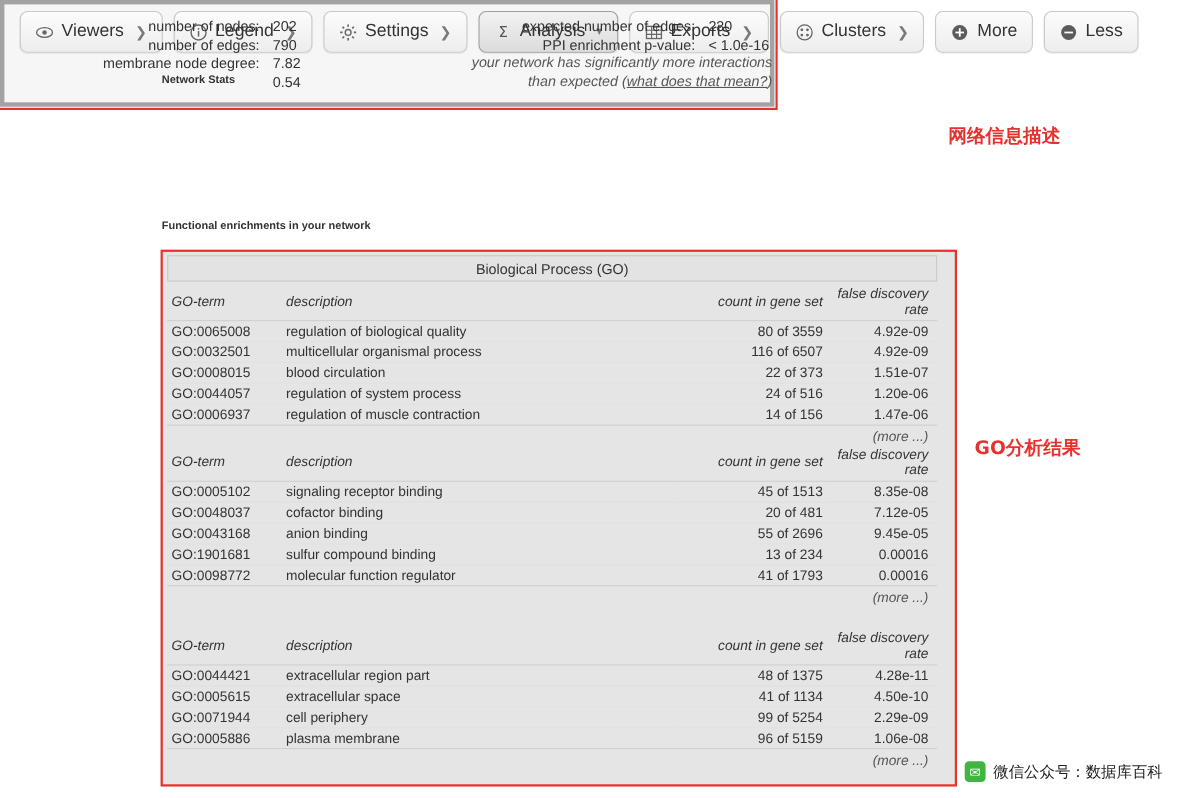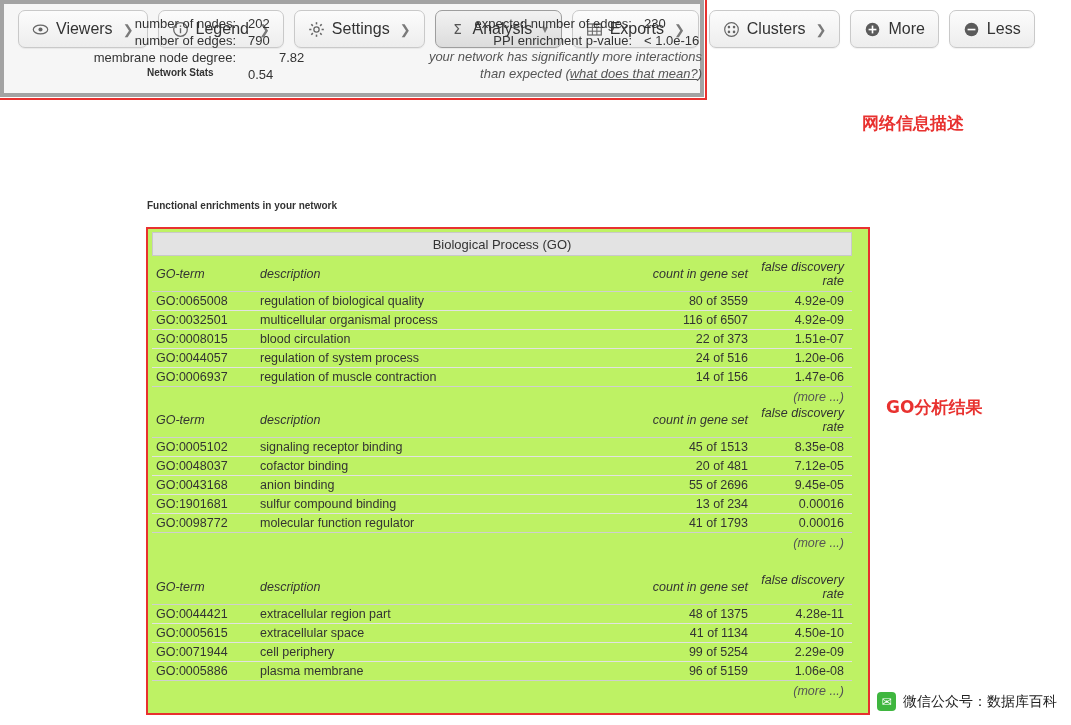"7.82" div.stat-row { margin-left: 31px -> none }
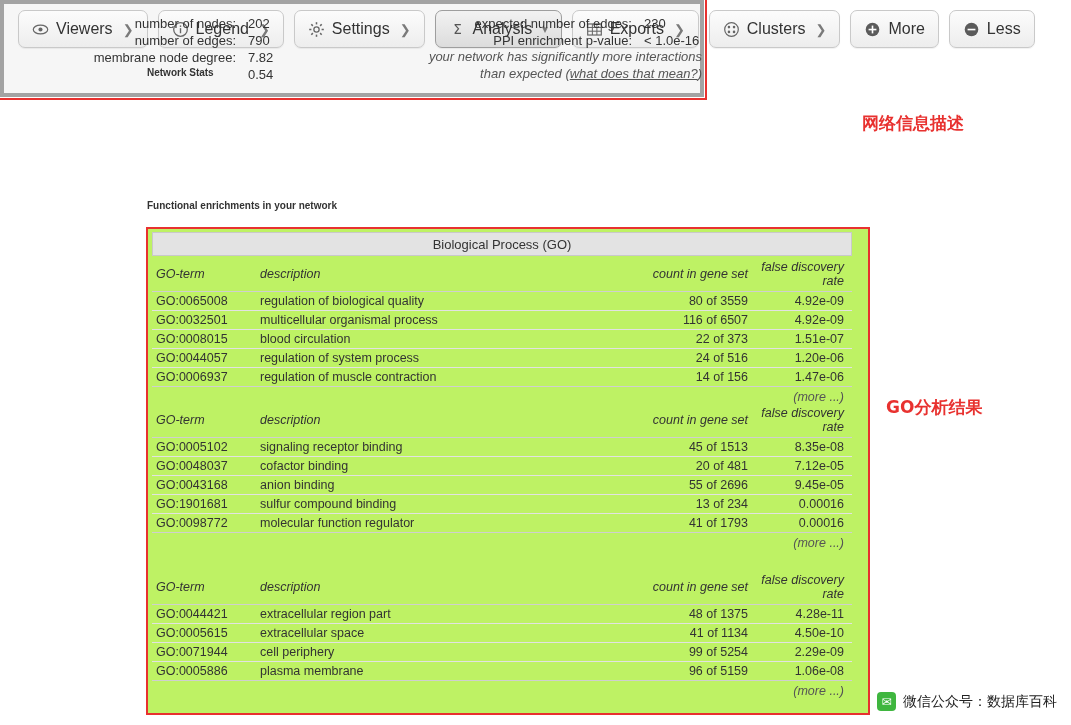"Biological Process (GO)" #go-box { background: #bef264 -> #e5e5e5 }
